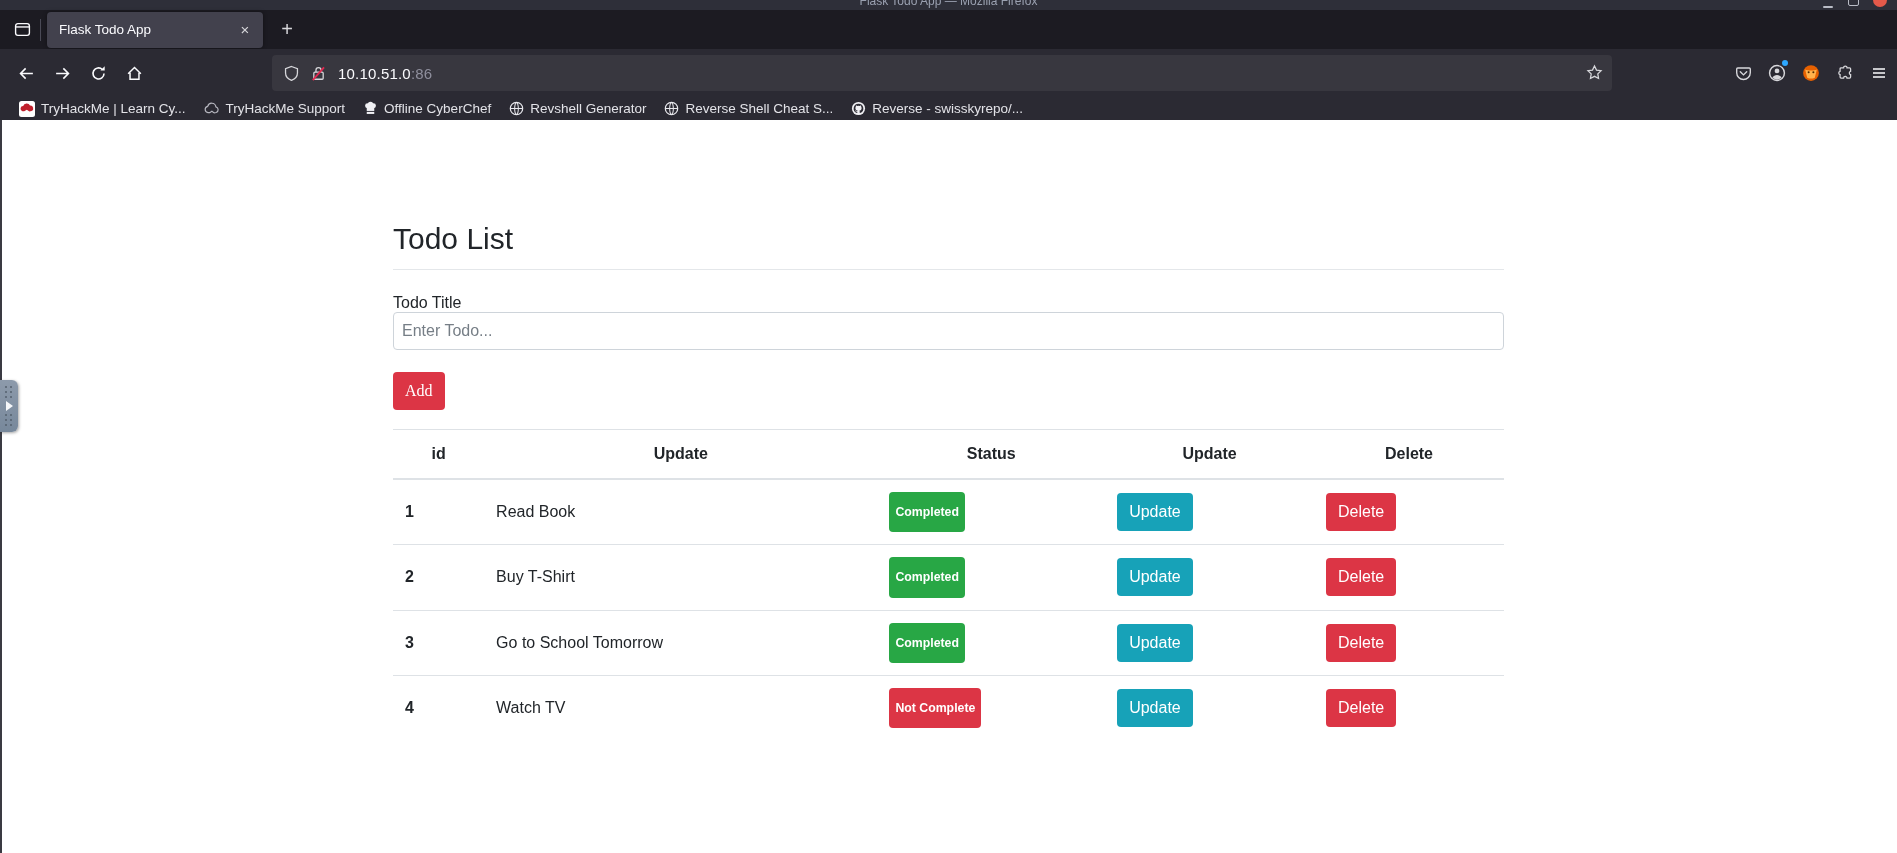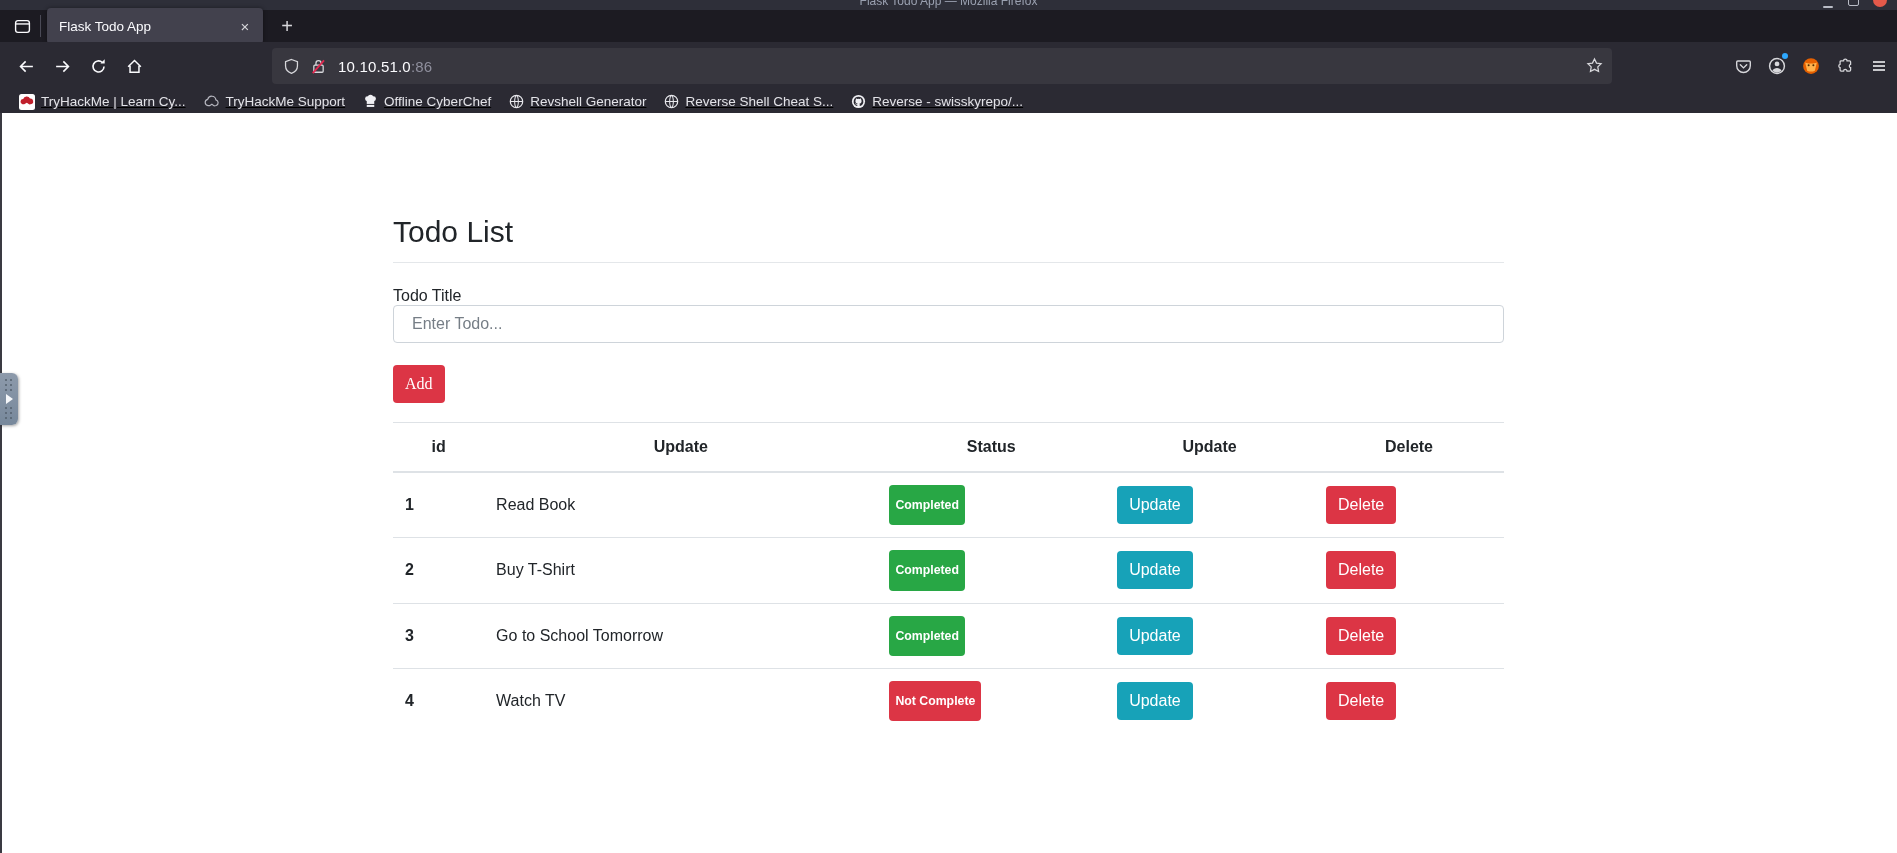"Flask Todo App" .tabbar { height: 32px -> 39px }
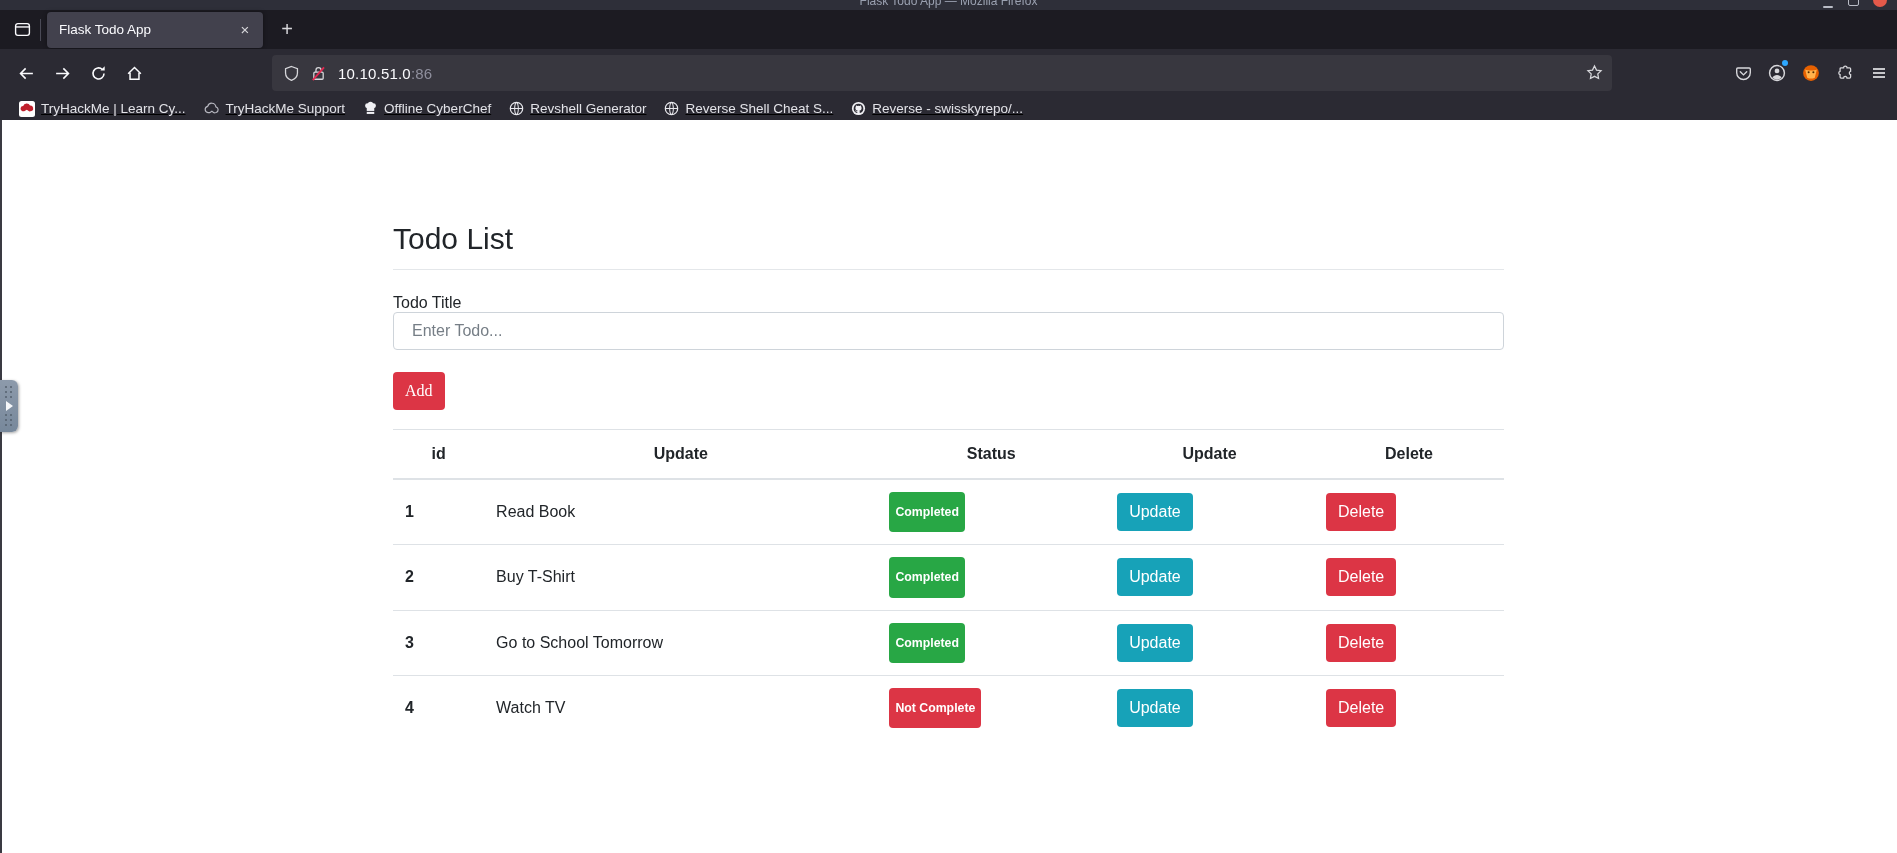"TryHackMe | Learn Cy..." .bm-item { text-decoration: underline -> none }
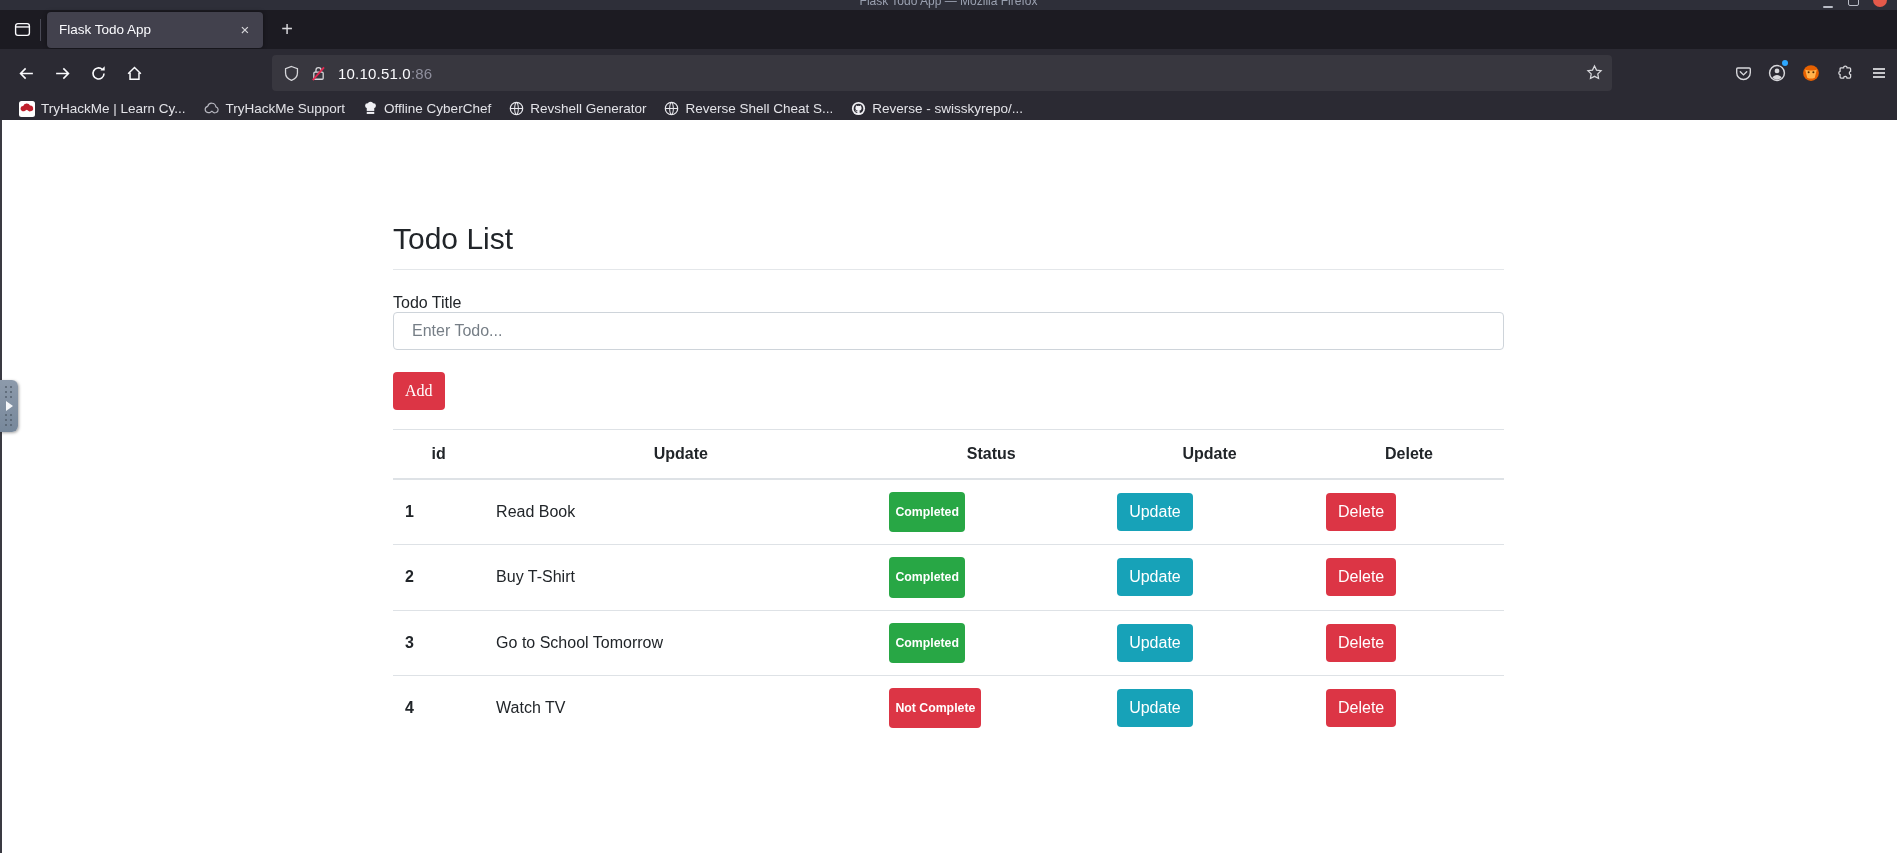"Enter Todo..." .todo-input { padding: 6px 18px -> 6px 8px }
